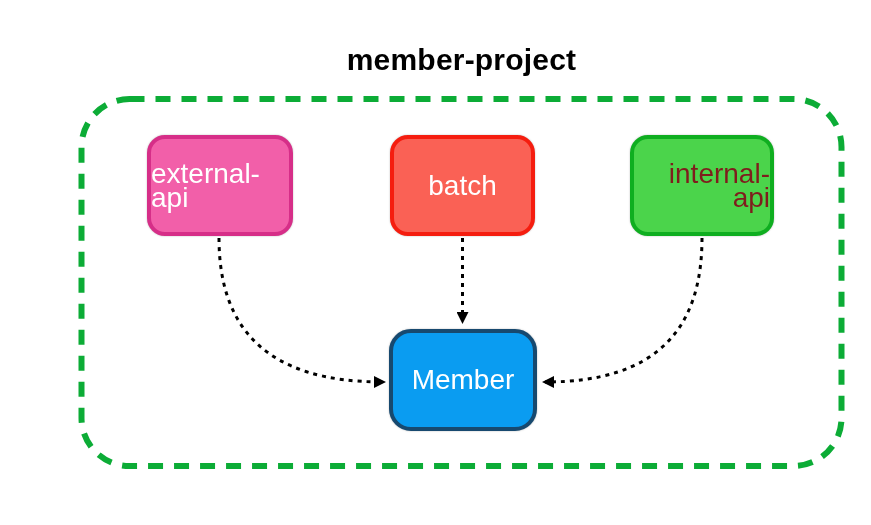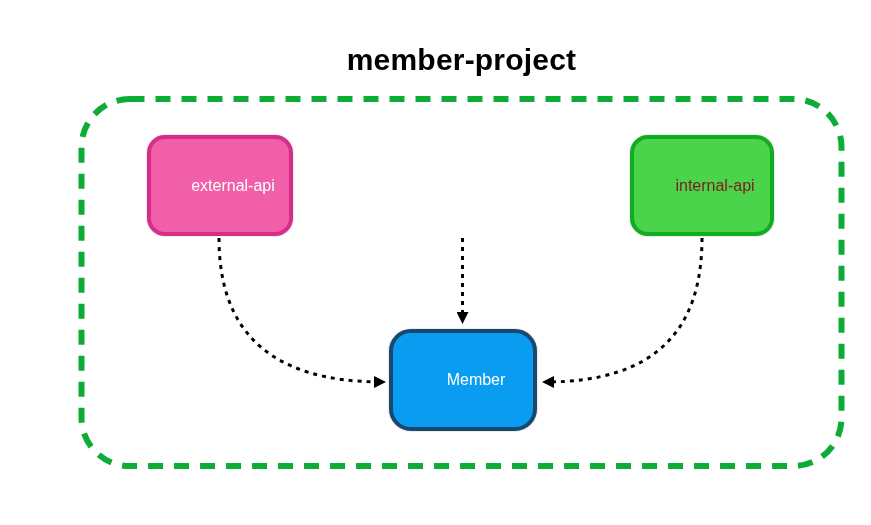"external-api" .node { font-size: 16px -> 28px; padding-left: 26px -> none }
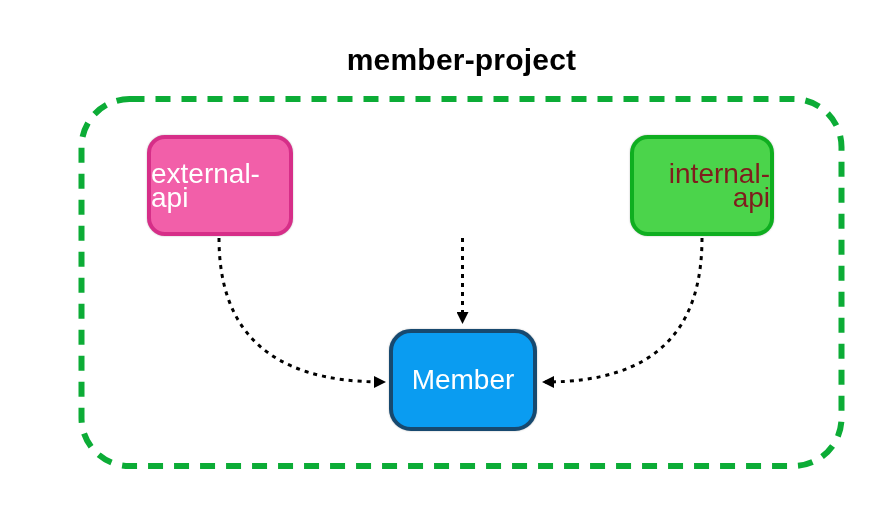"batch" div.node { html: none -> <div> <span>batch</span> </div> }
